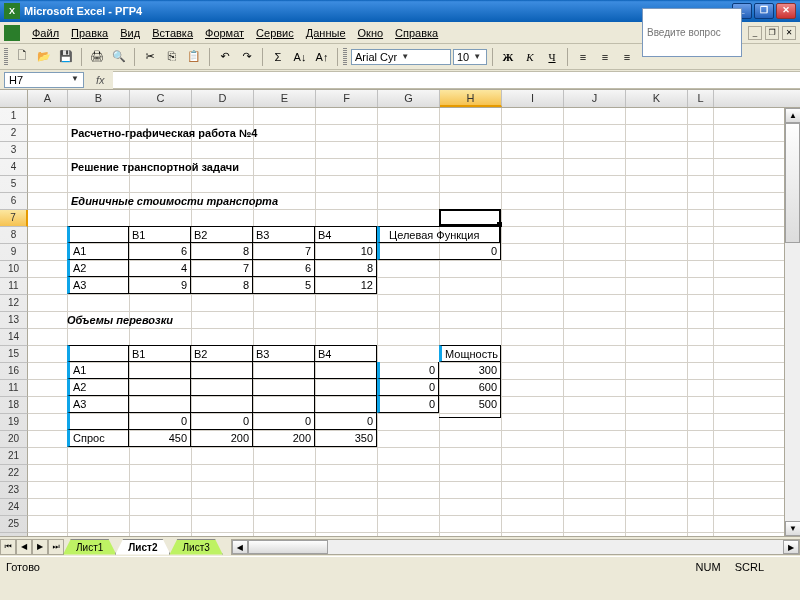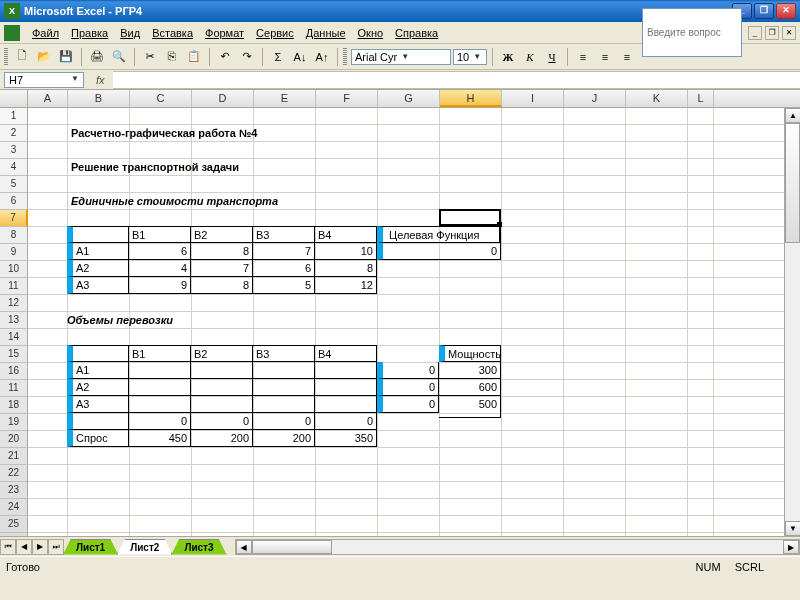"А1" .bL { border-left: 6px solid #0ea5e9 -> 3px solid #0ea5e9 }
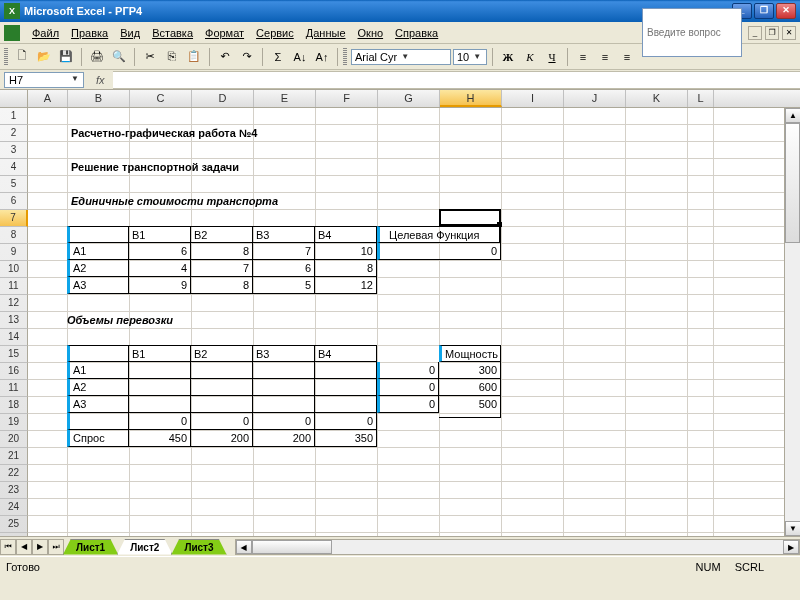"Лист1" .tab { background: #84cc16 -> #bef264; font-weight: bold -> none }
